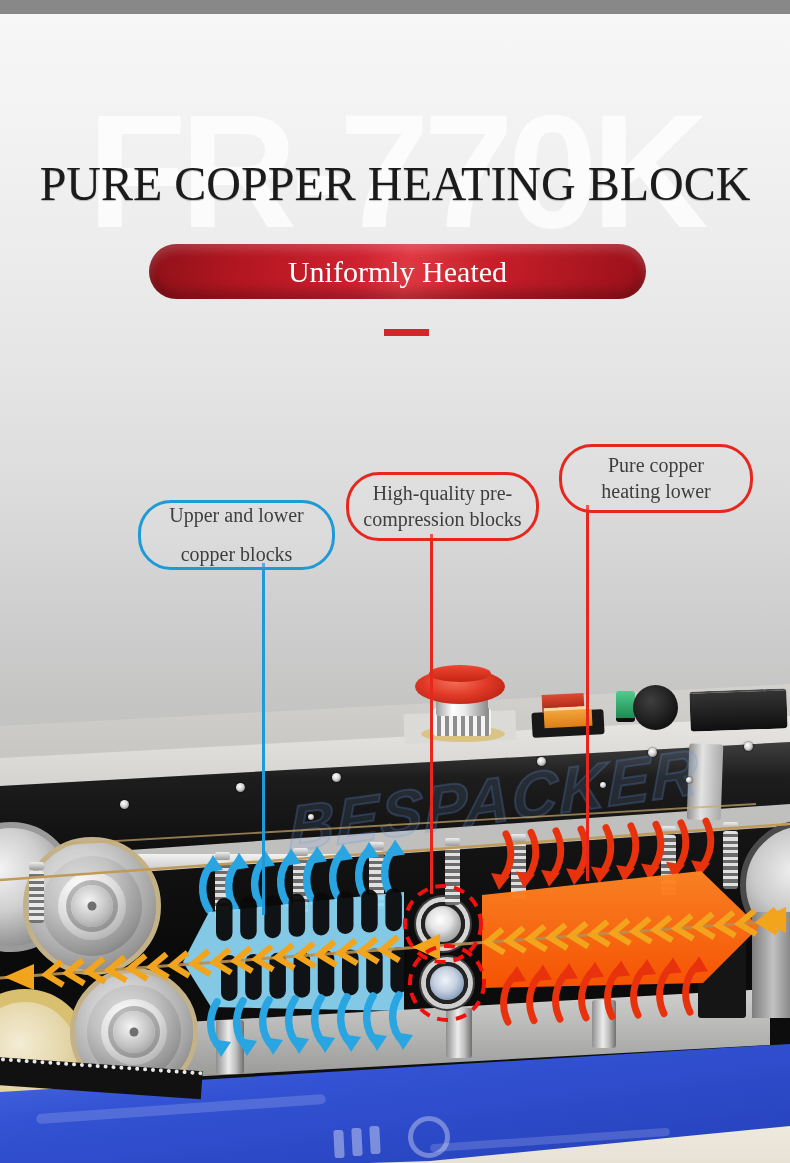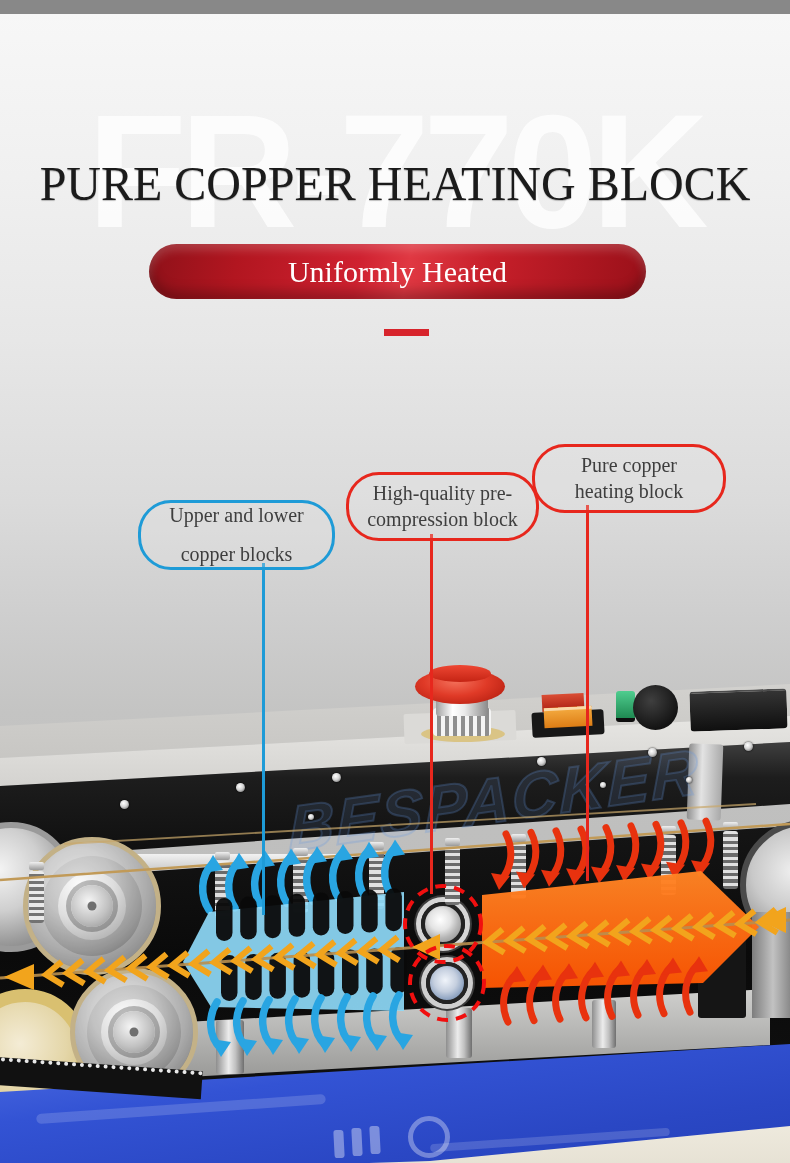"Pure copper" .b3 { left: 532px -> 559px }
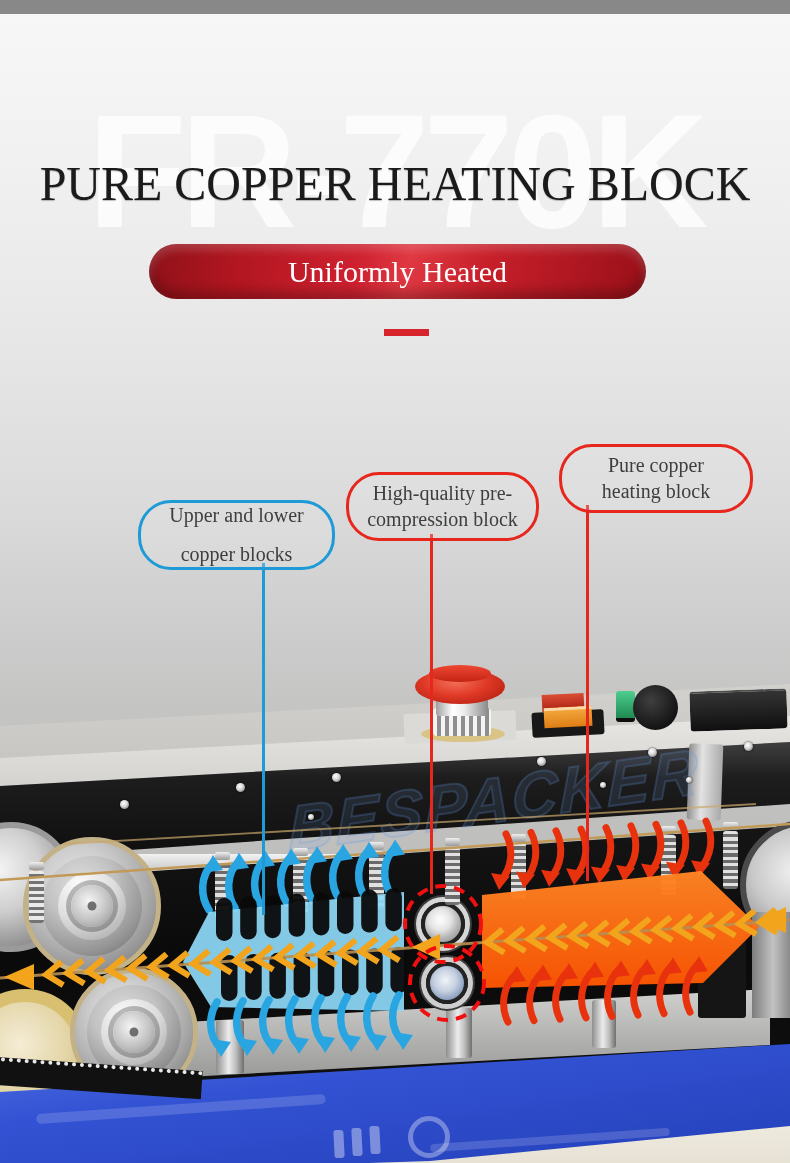"heating block" span { text: block -> lower }
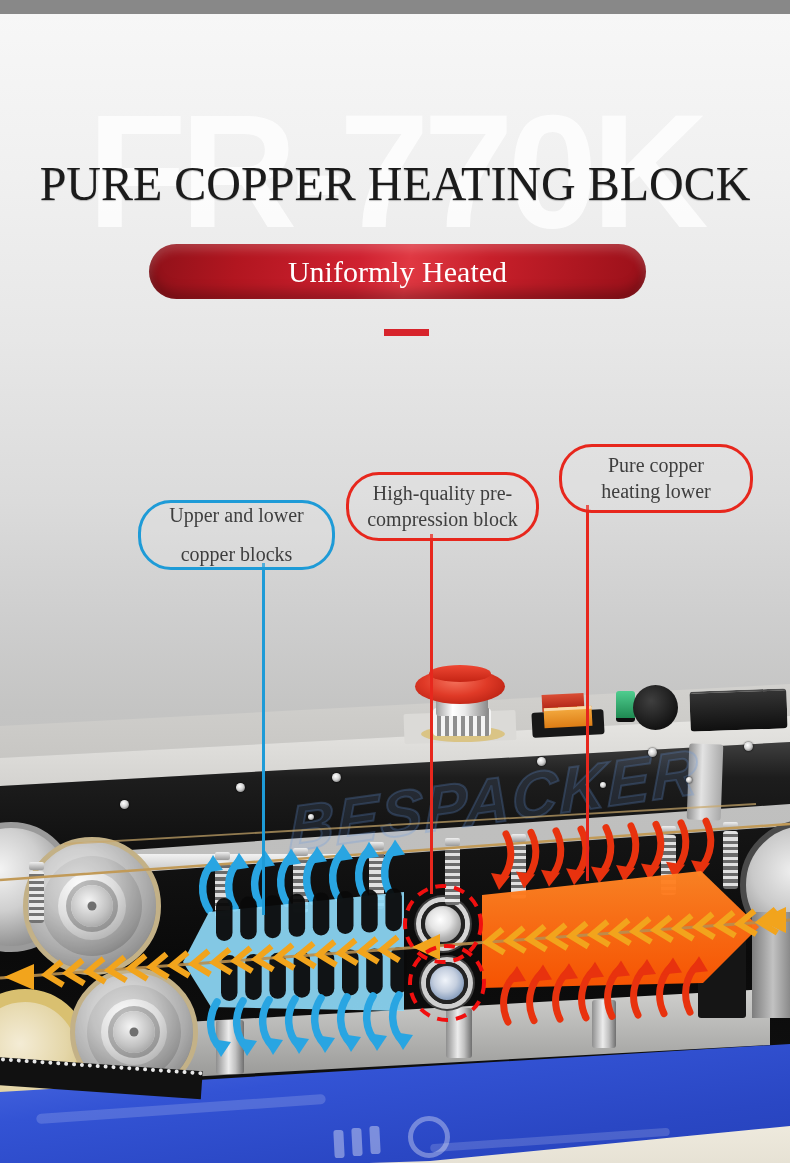"compression block" span { text: block -> blocks }
